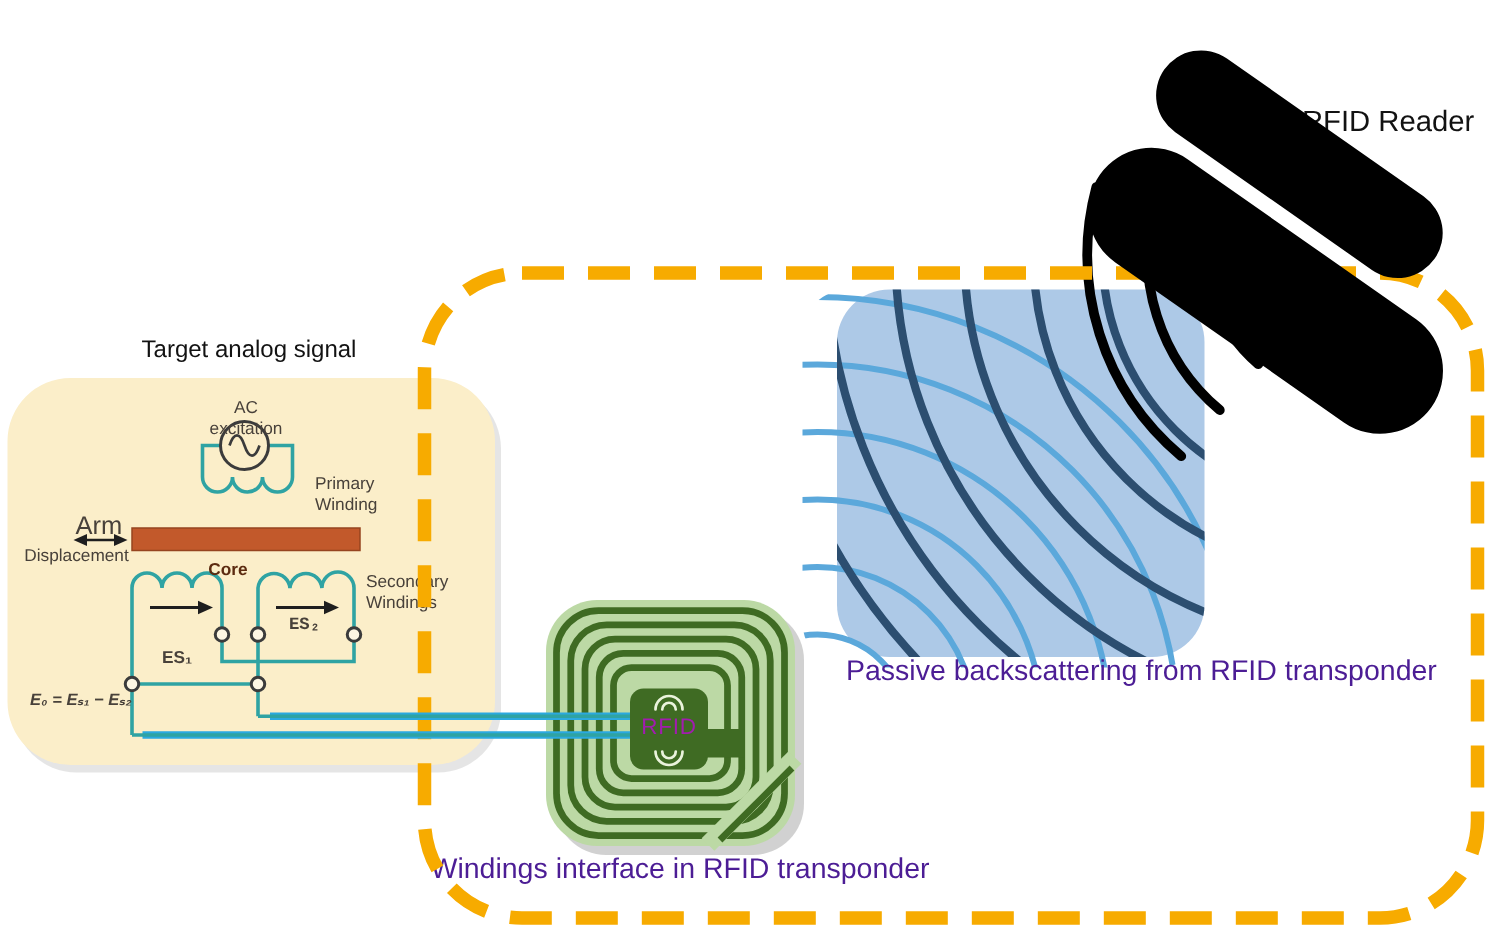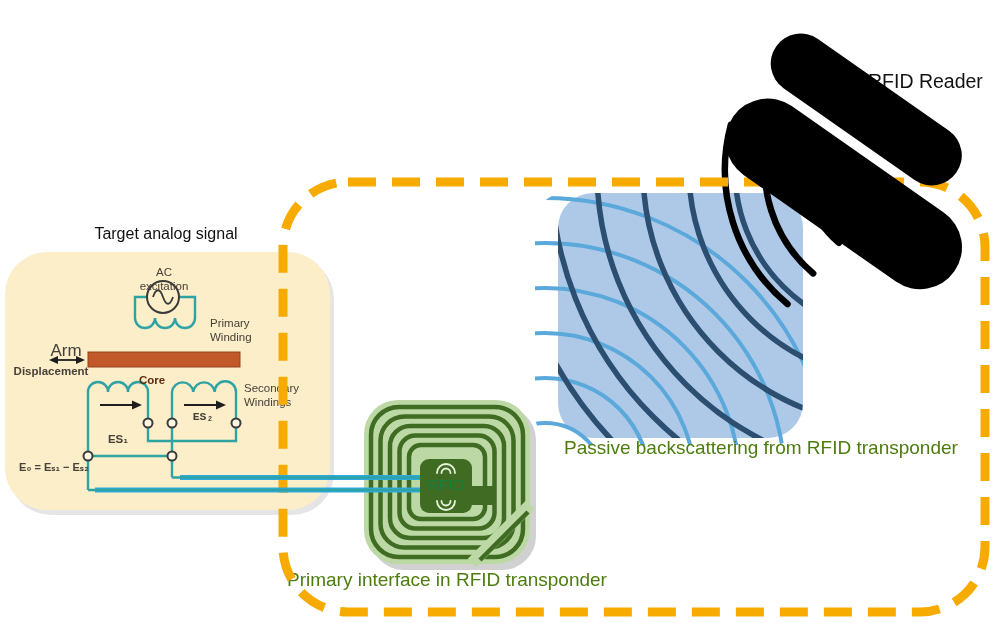"Displacement" div.lbl { font-weight: bold -> none }
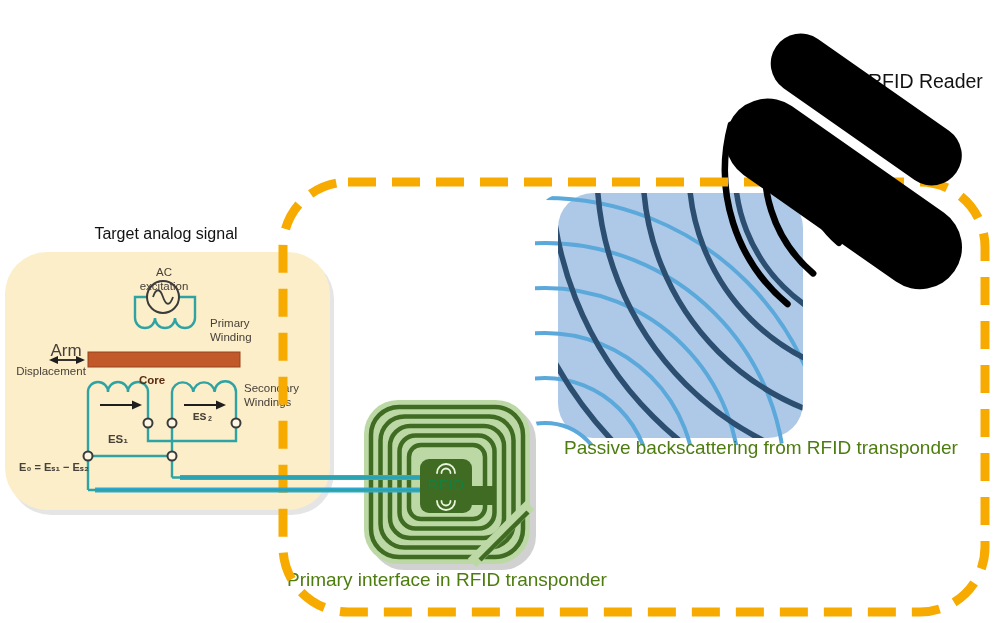"Passive backscattering from RFID" .cap { color: #4d7c0f -> #4c1d95 }
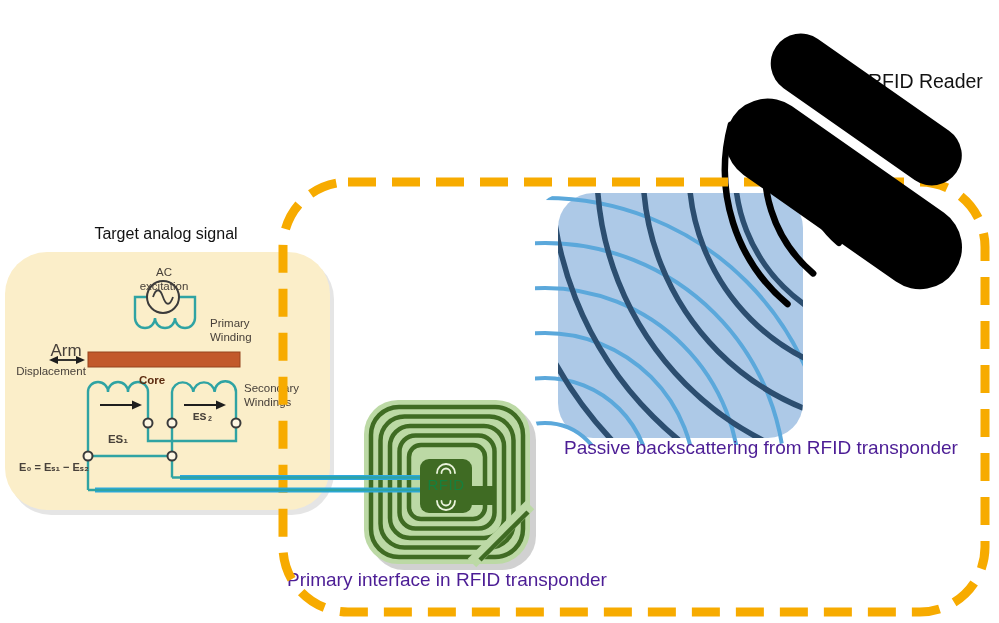"E₀ = Eₛ₁ − Eₛ₂" div.lbl { font-style: none -> italic }
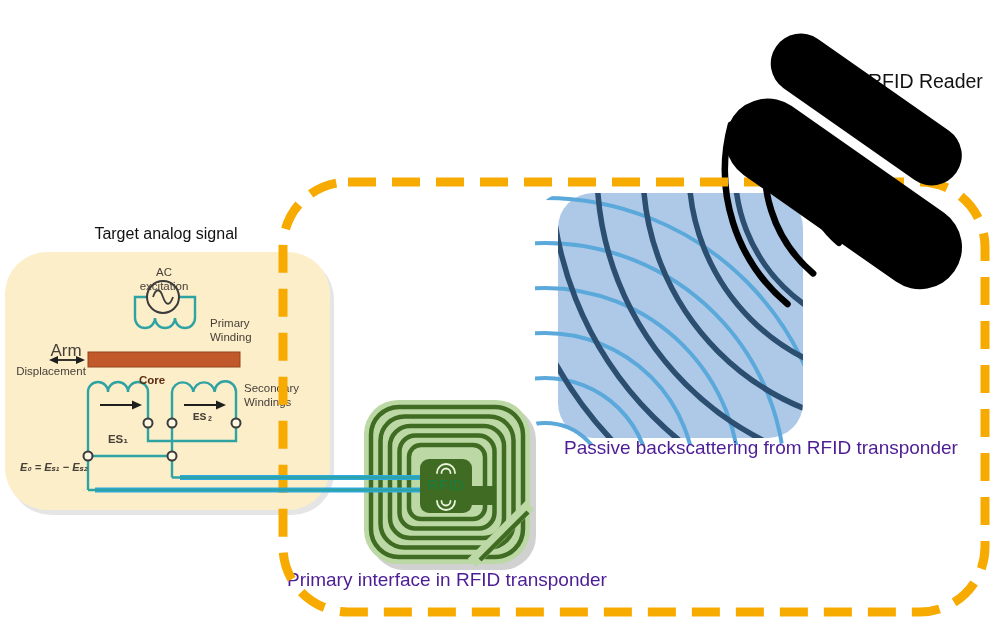"RFID" div.lbl { color: #15803d -> #a21caf }
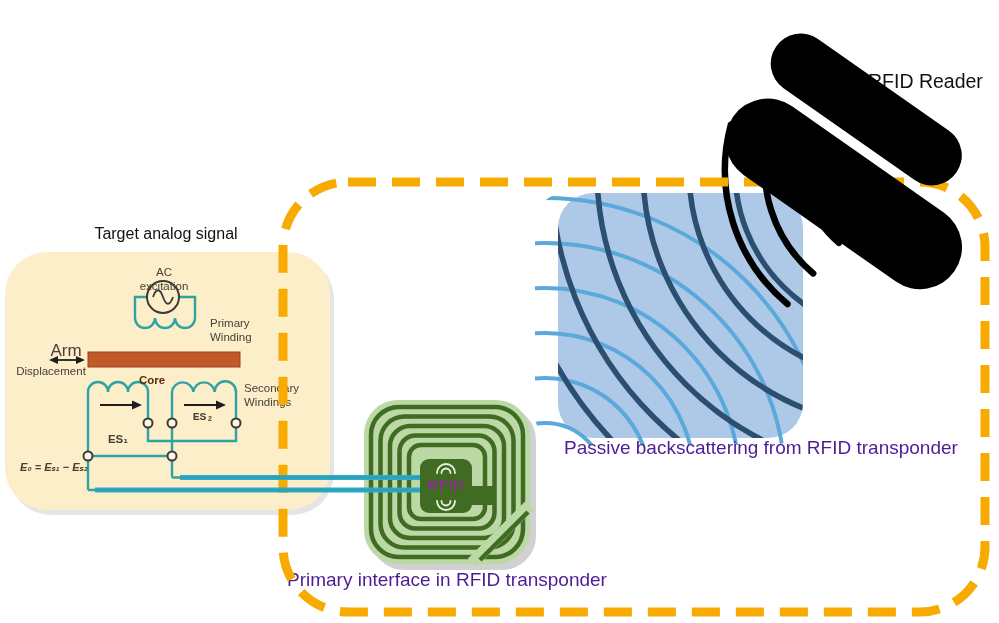"Primary interface in RFID transponder" div.lbl { text: Primary -> Windings }
